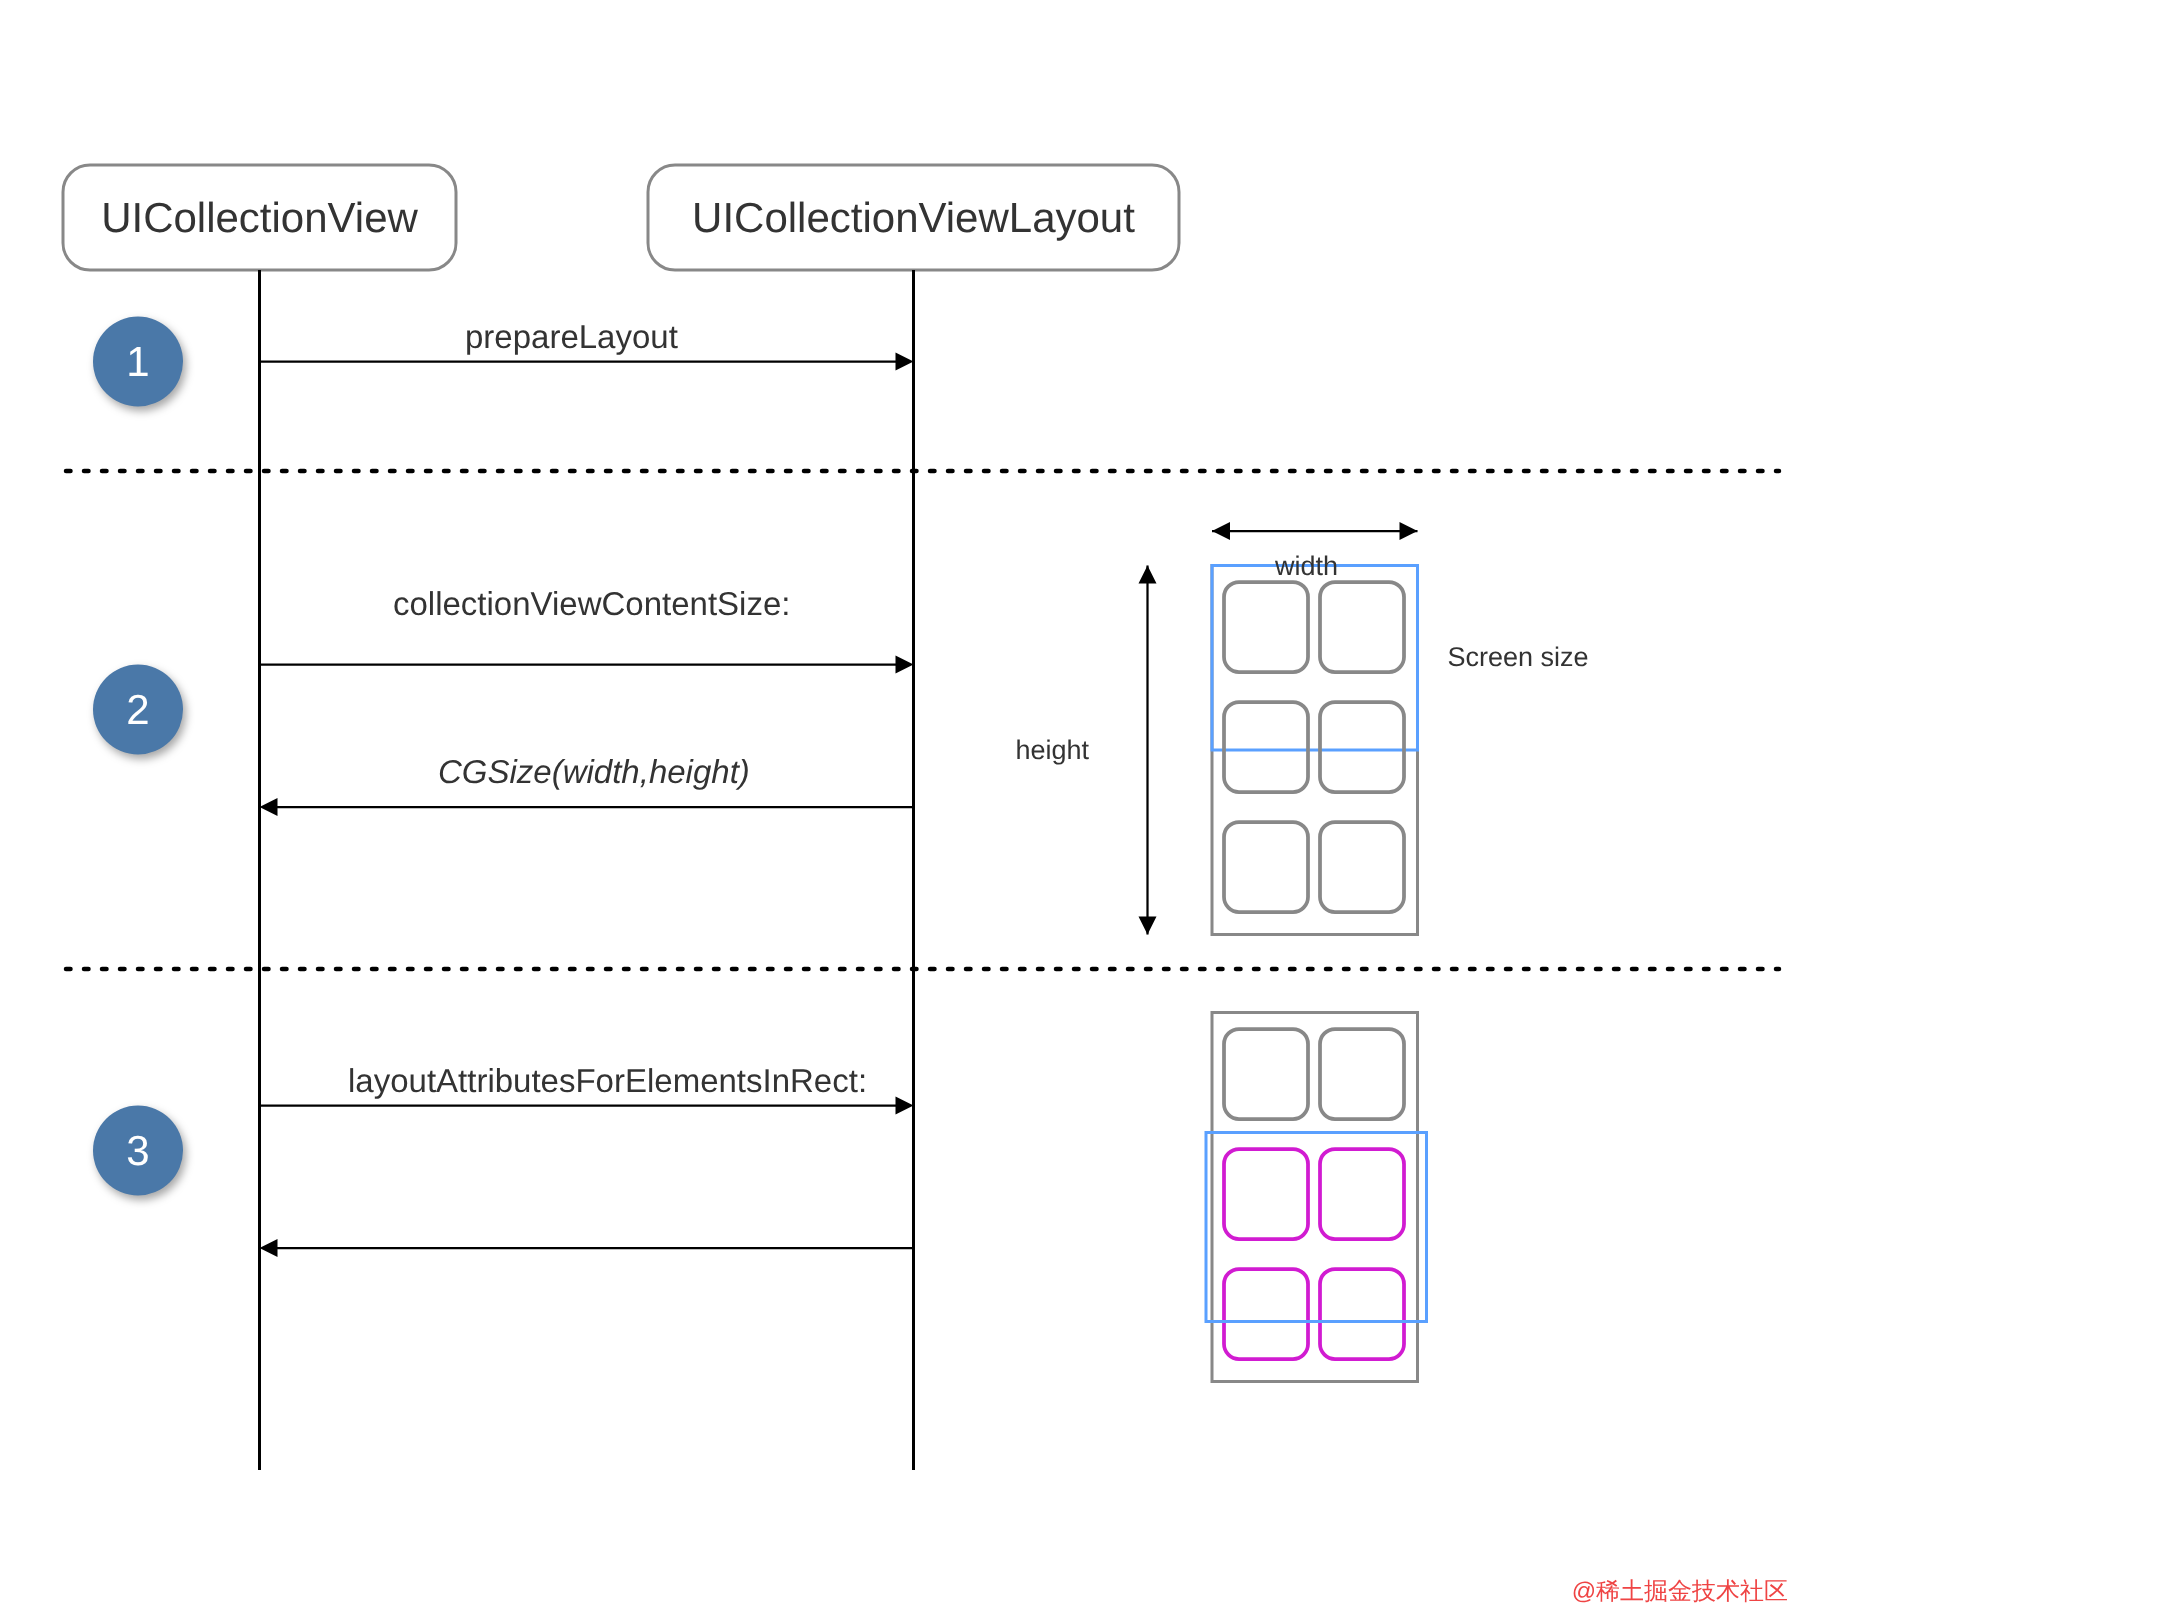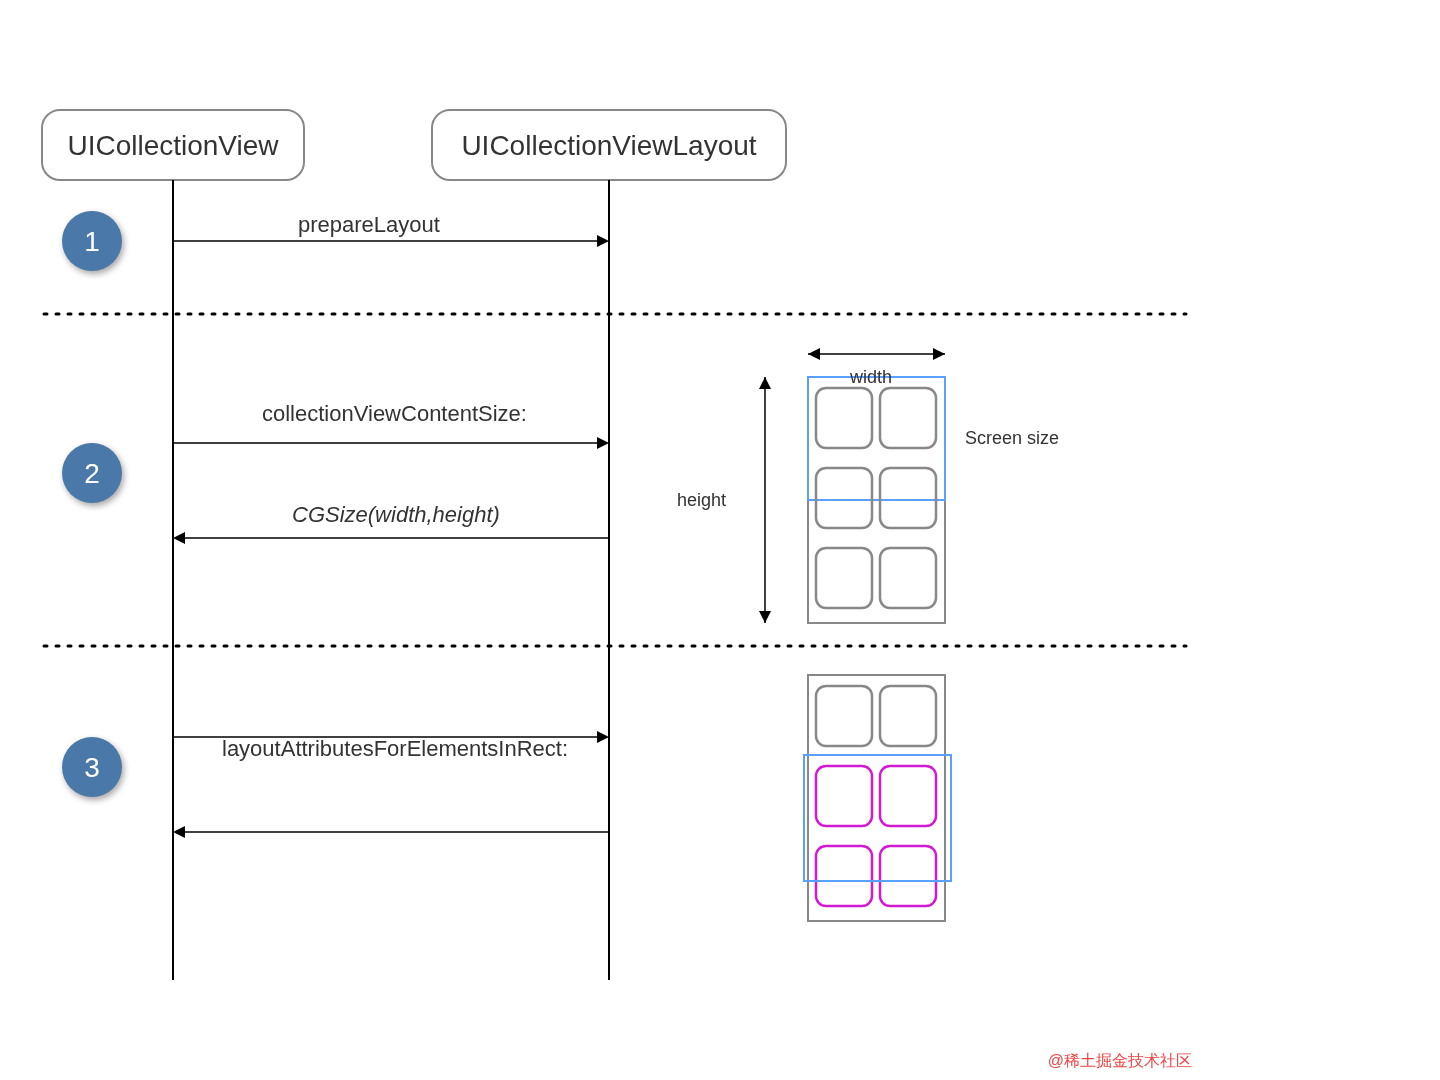"prepareLayout" div.label { left: 298px -> 310px }
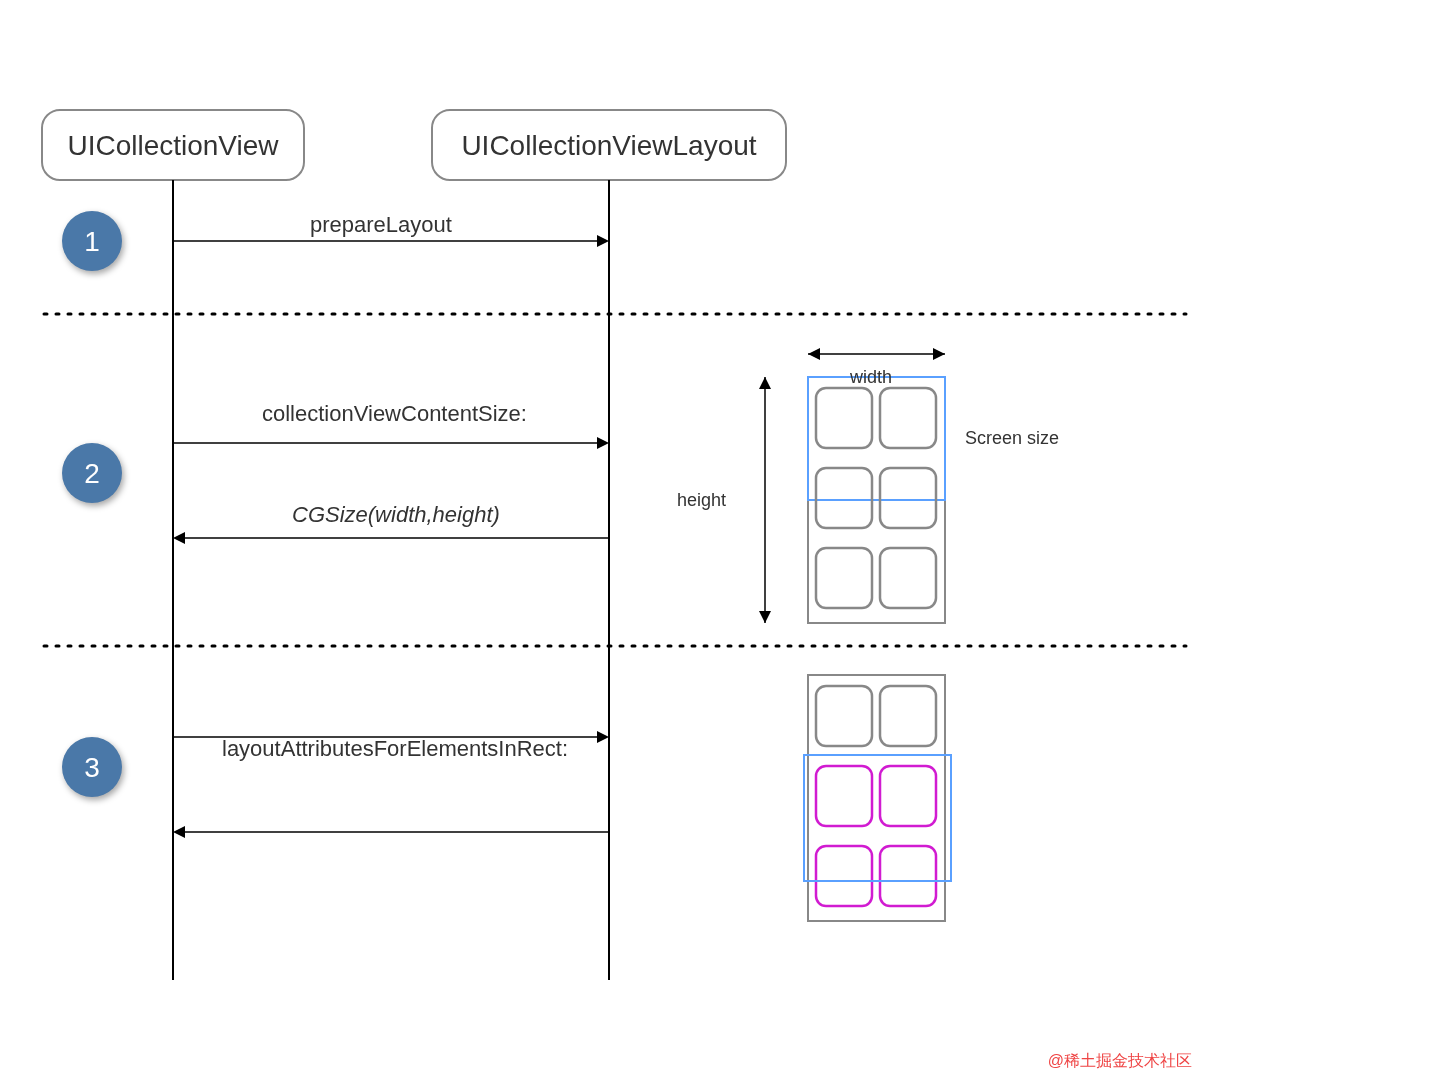"collectionViewContentSize:" div.label { top: 401px -> 390px }
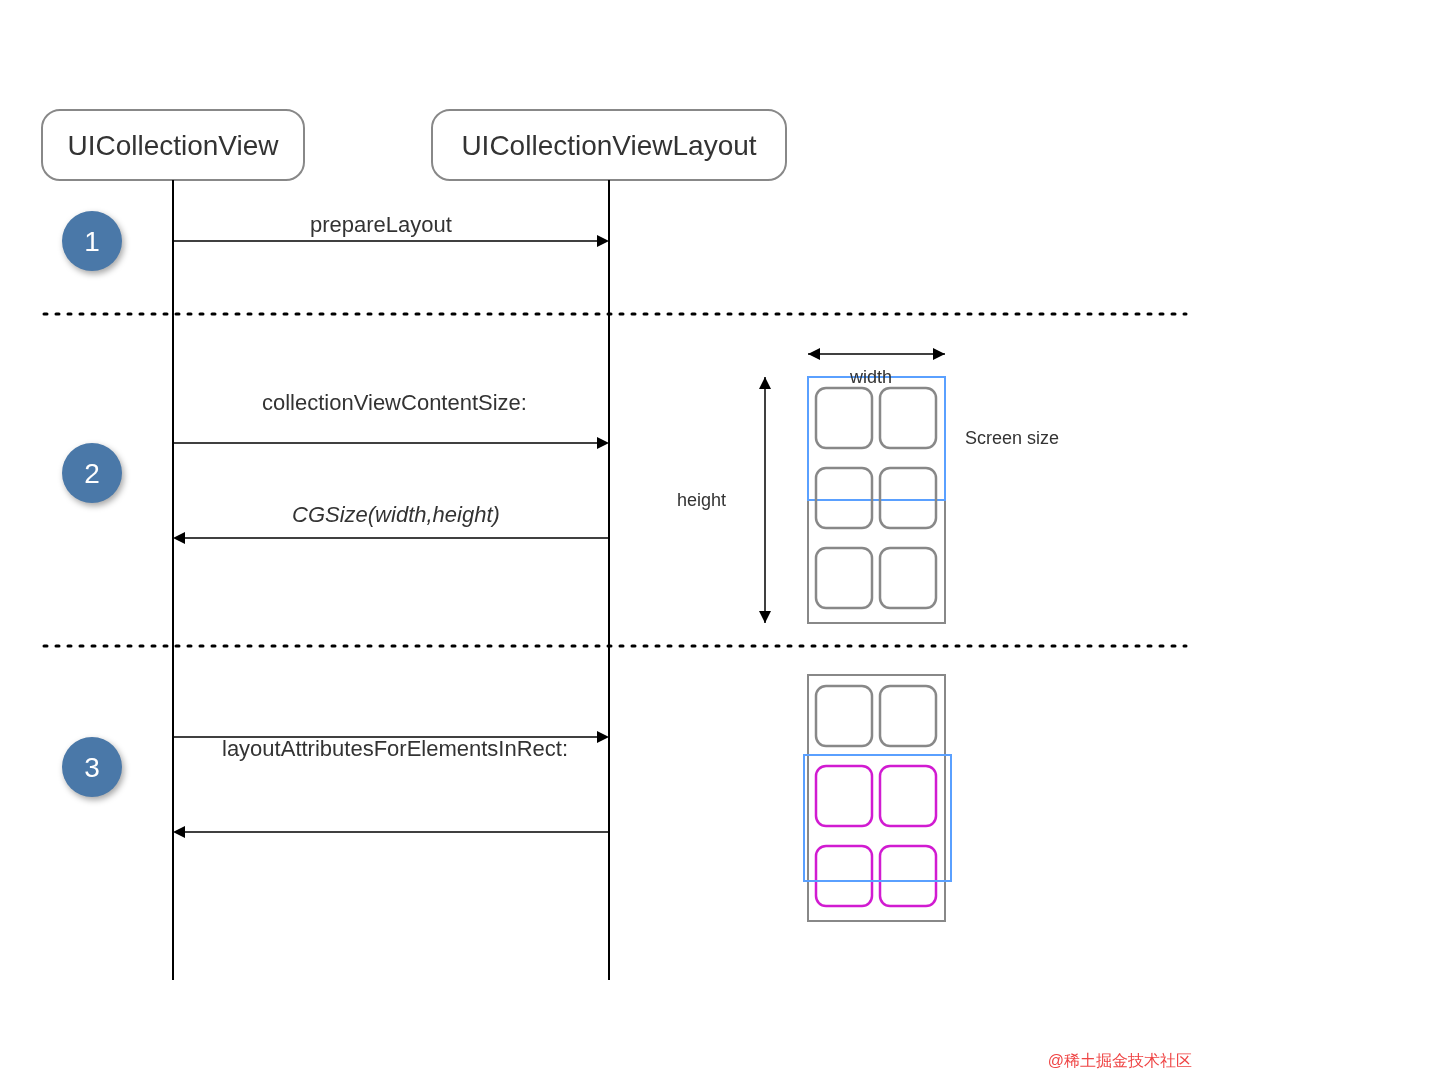"layoutAttributesForElementsInRect:" div.label { left: 222px -> 232px; margin-top: 28px -> none }
